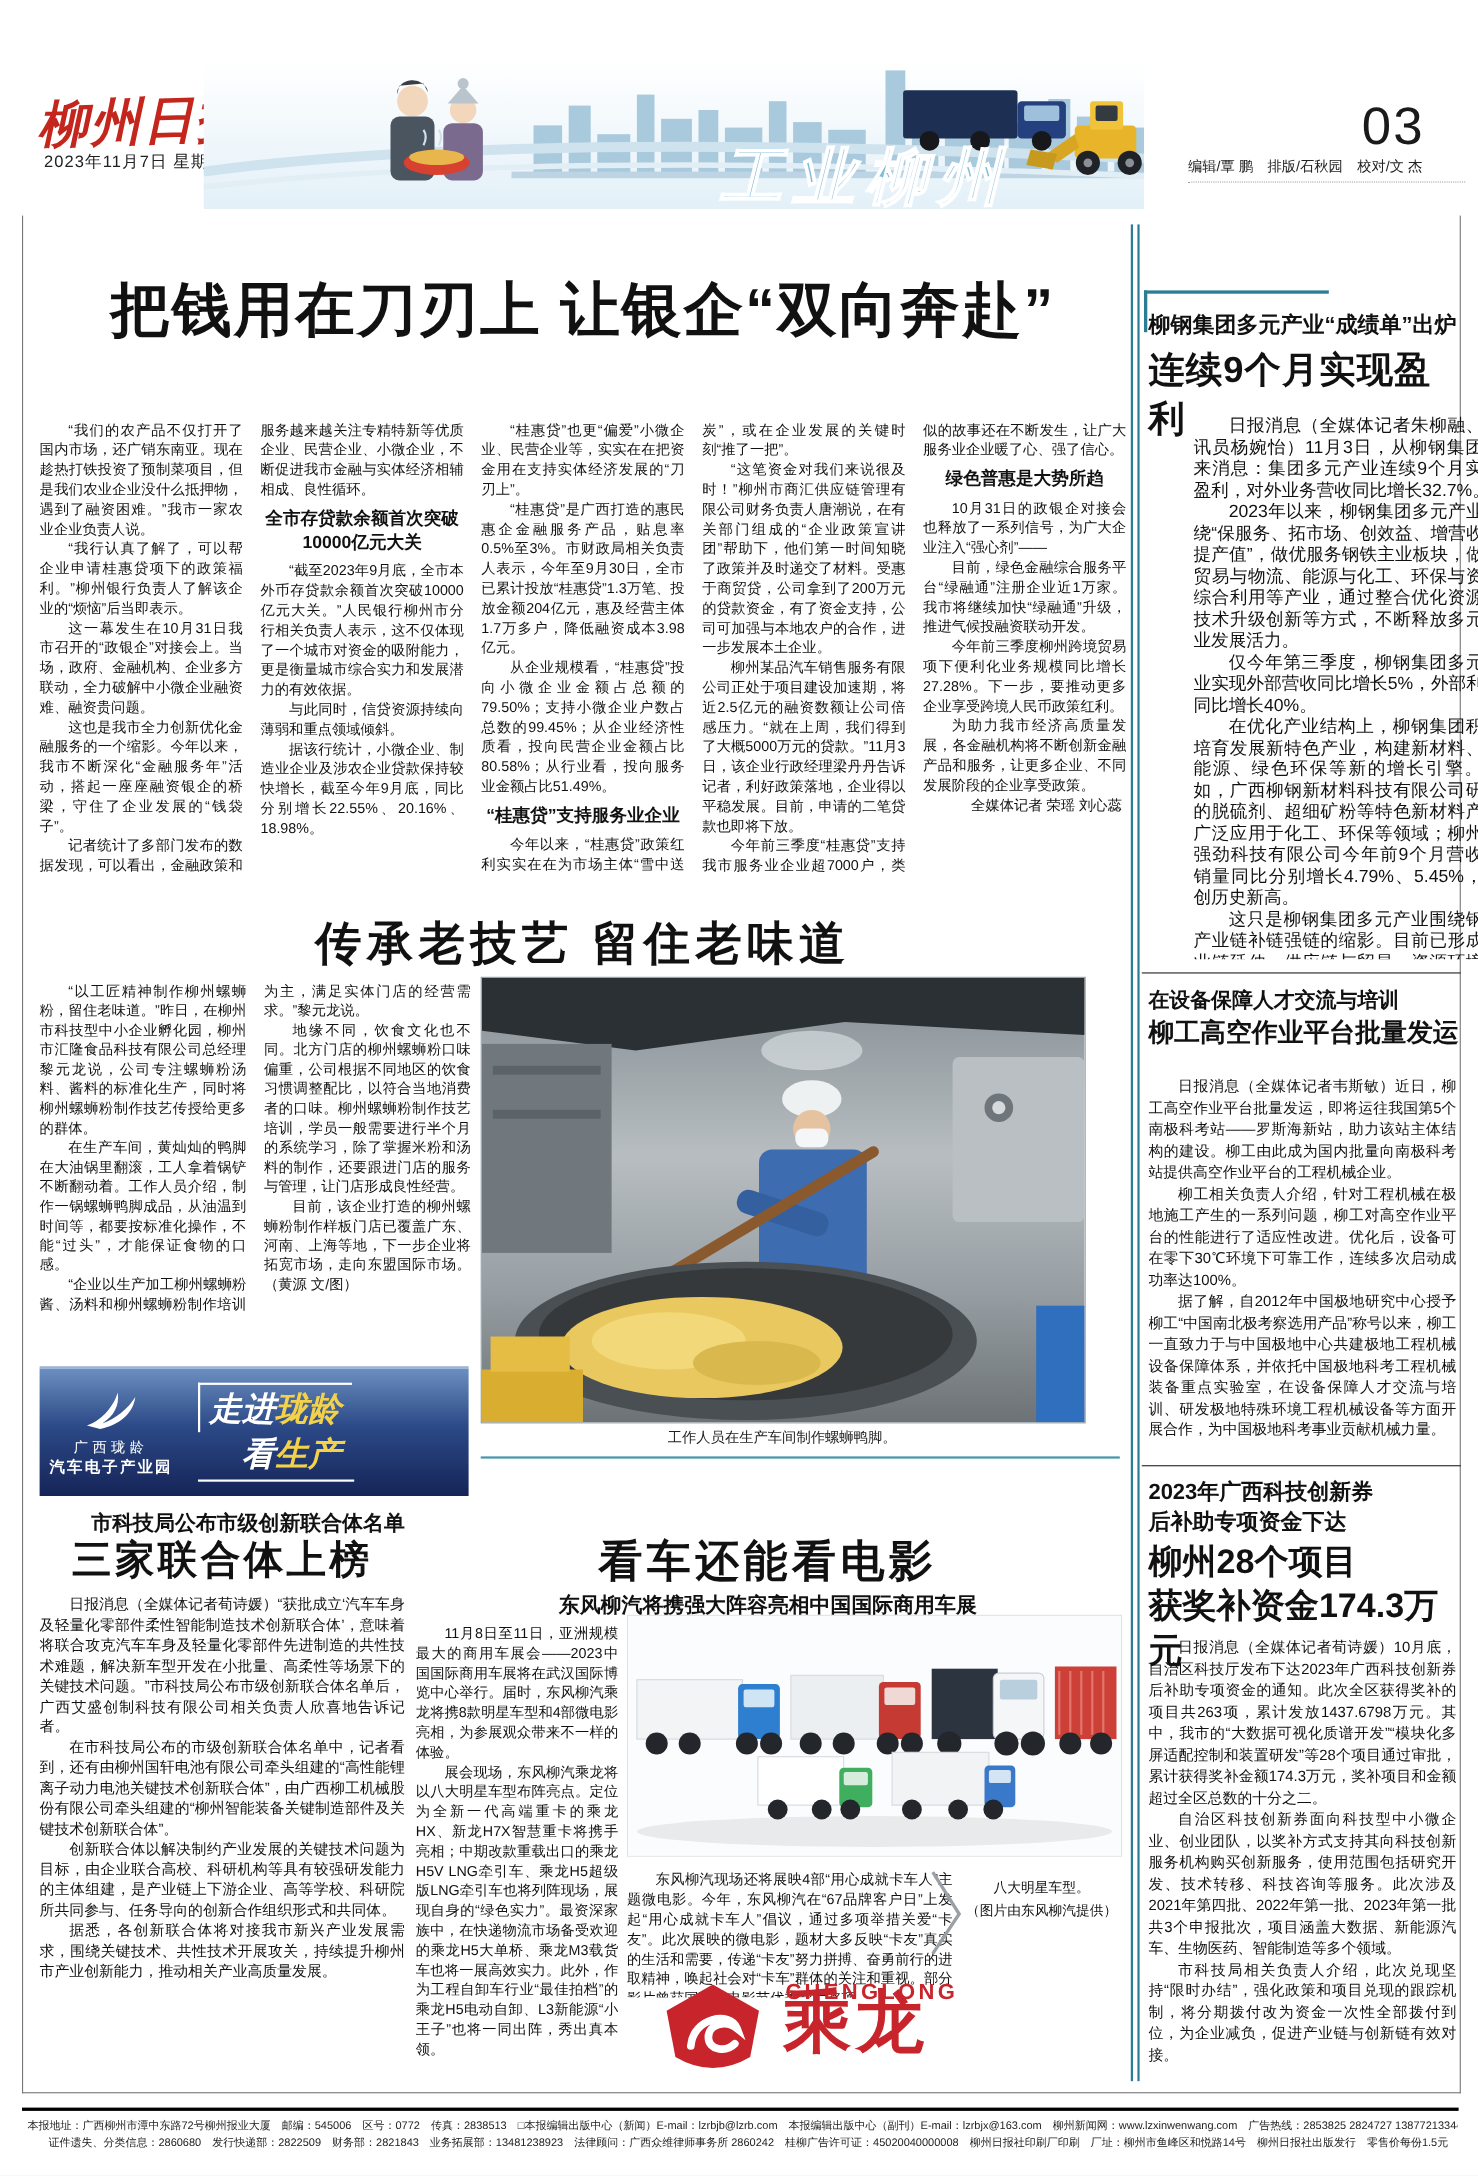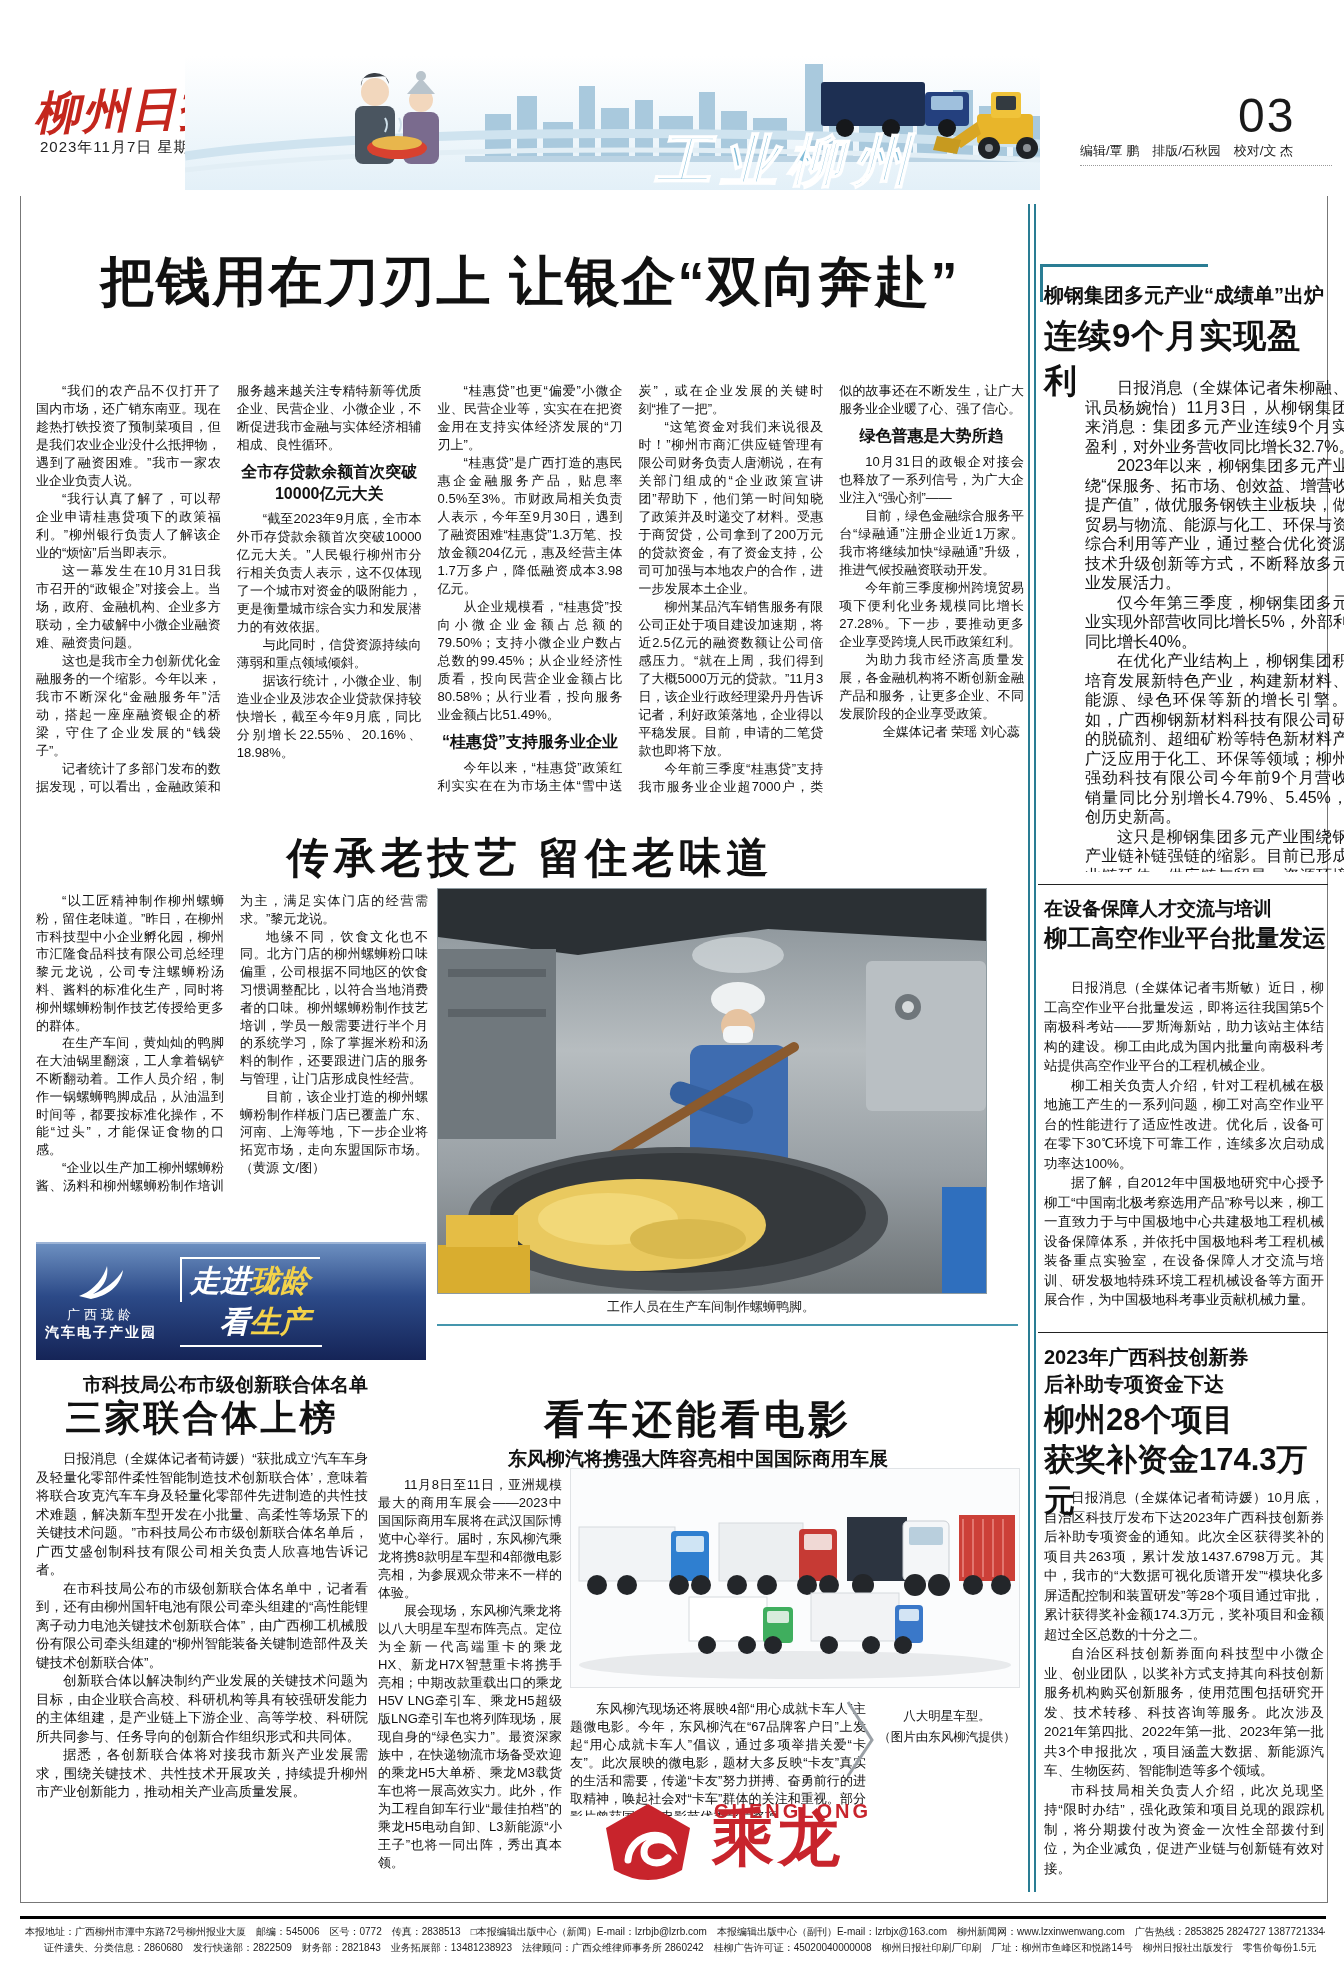"“桂惠贷”是广西打造的惠民惠企金融服务产品，贴息率0.5%至3%。市财政局相关负" p { text: 遇到了融资困难 -> 全市已累计投放 }
